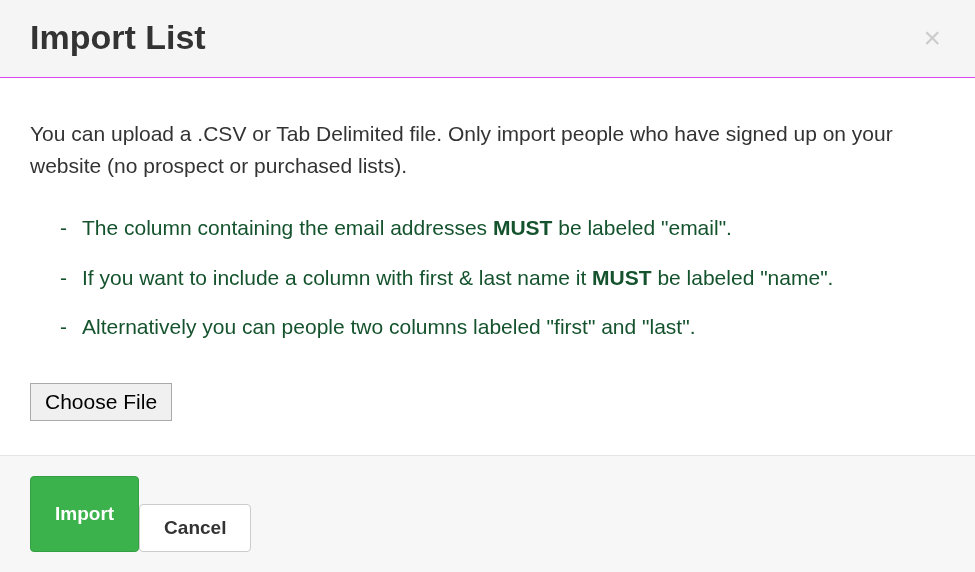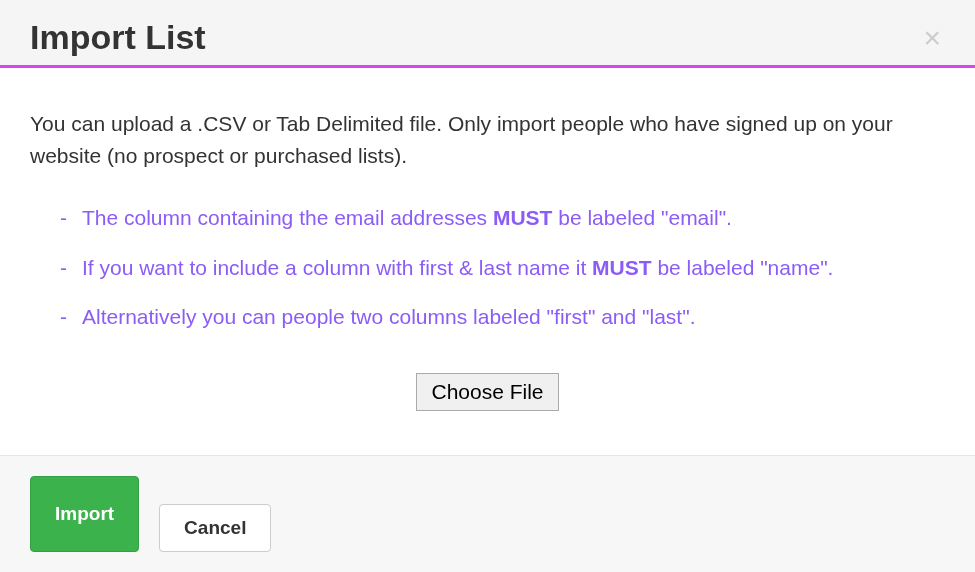"Import List" .modal-header { border-bottom: 3px solid #d946ef -> 1px solid #d946ef; padding: 18px 30px 8px 30px -> 18px 30px 20px 30px }
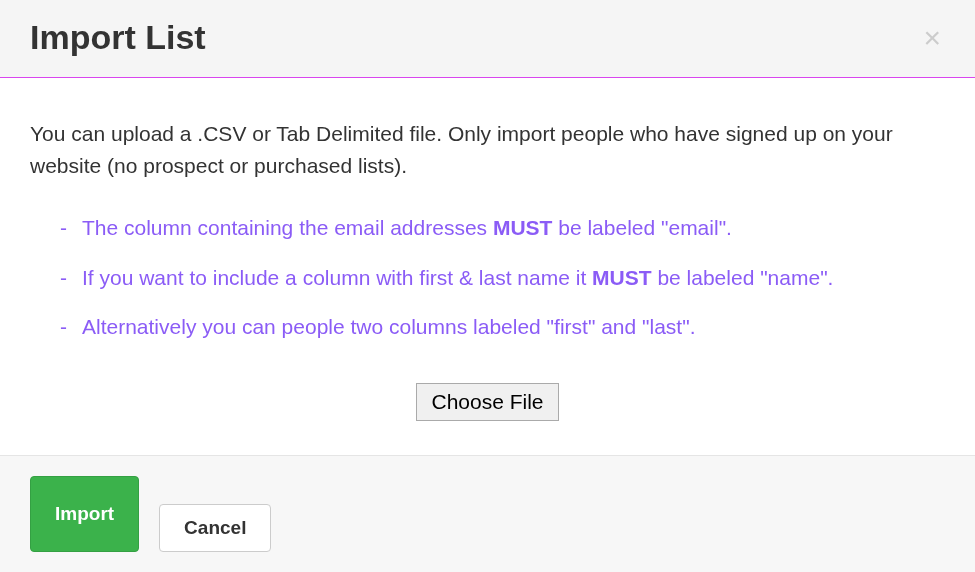"The column containing the email" .bullet-list li { color: #8b5cf6 -> #14532d }
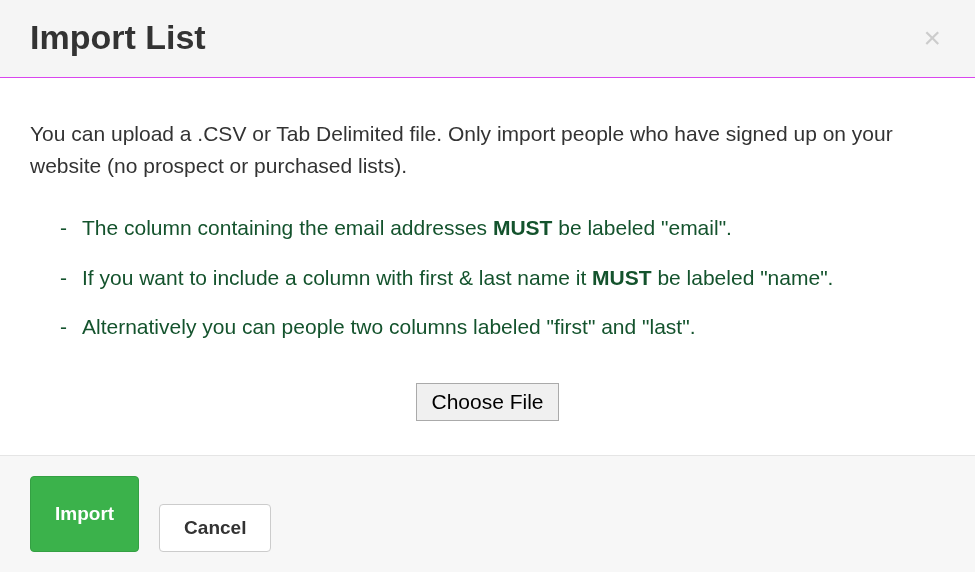"Choose File" .file-row { flex-direction: column -> none }
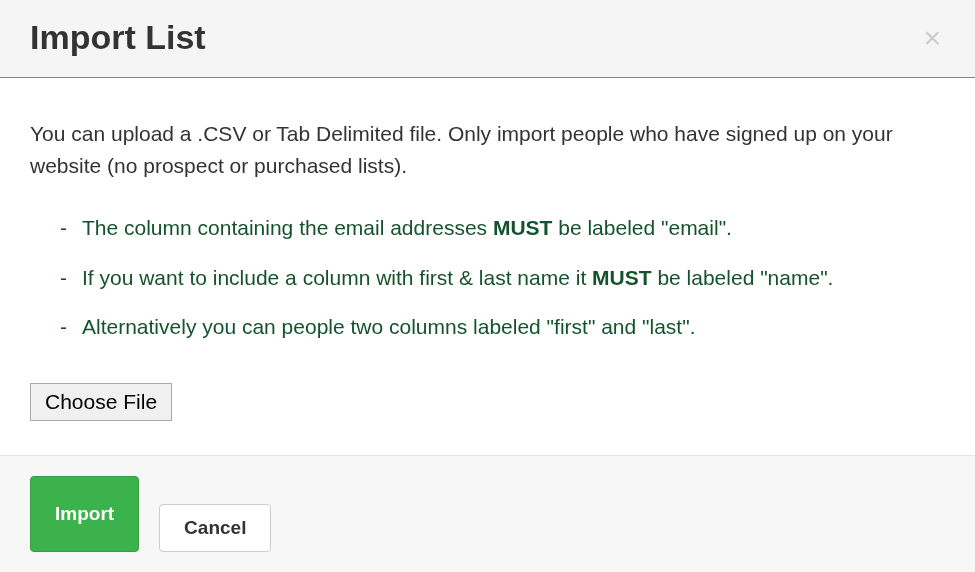"Import" .modal-footer { gap: 20px -> none }
